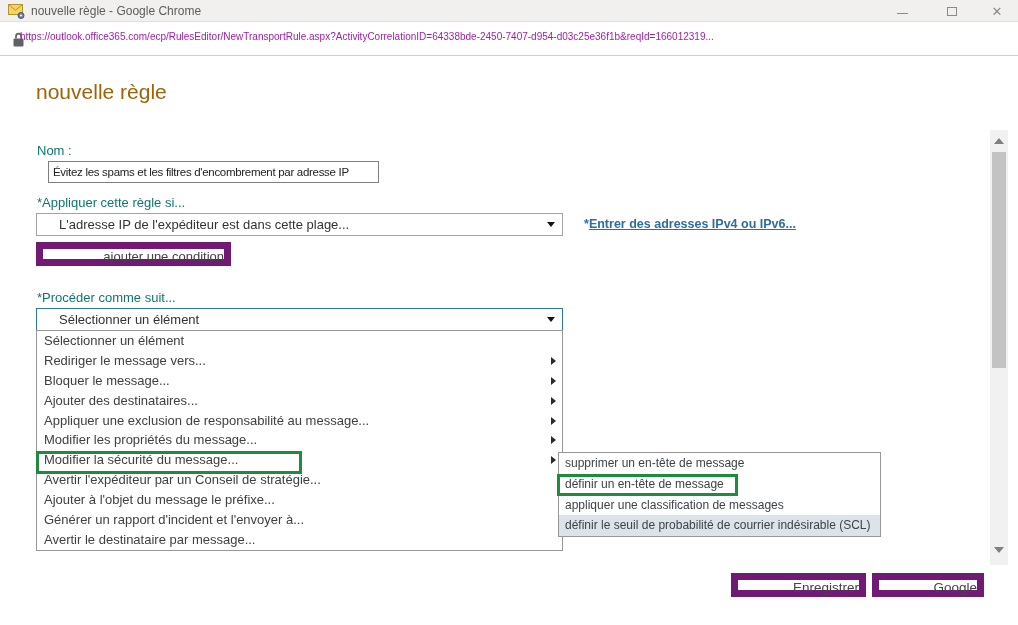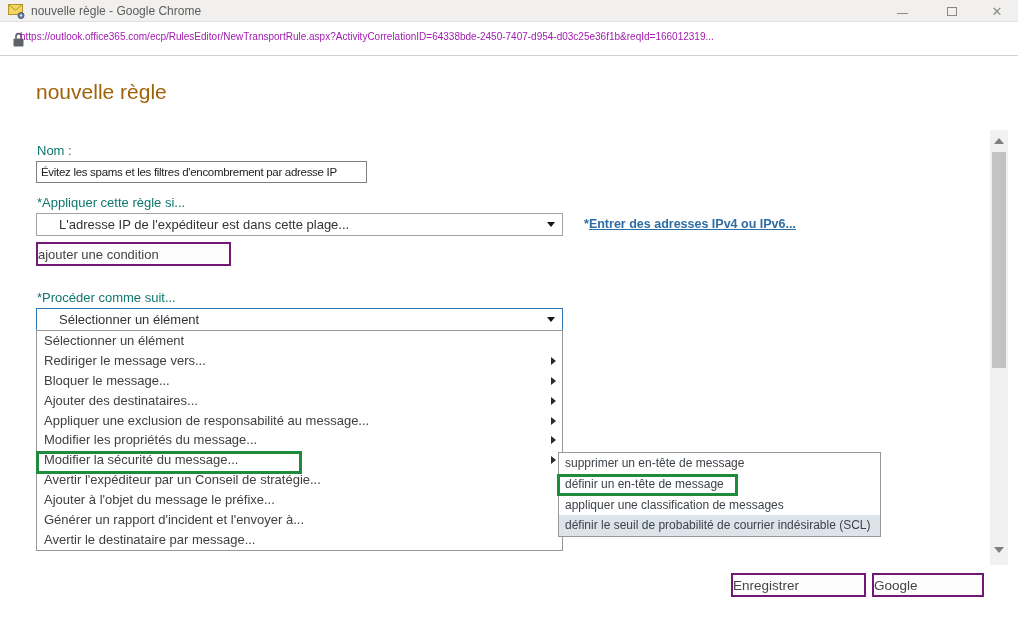"Évitez les spams et les" .name-input { left: 36px -> 48px }
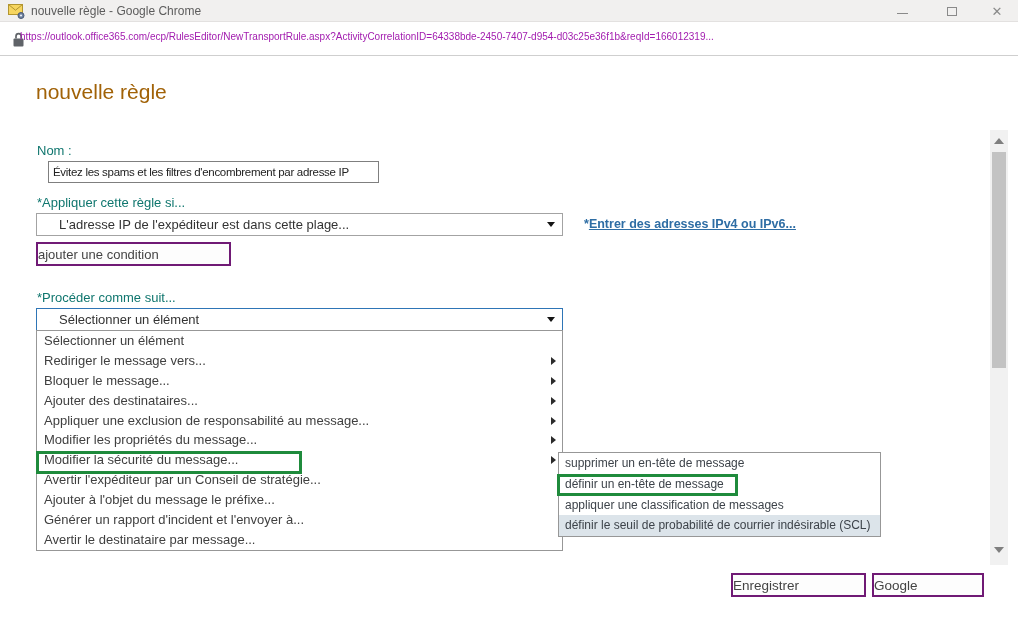"ajouter une condition" .btn { border: 2px solid #701a75 -> 7px solid #701a75; text-align: left -> right }
